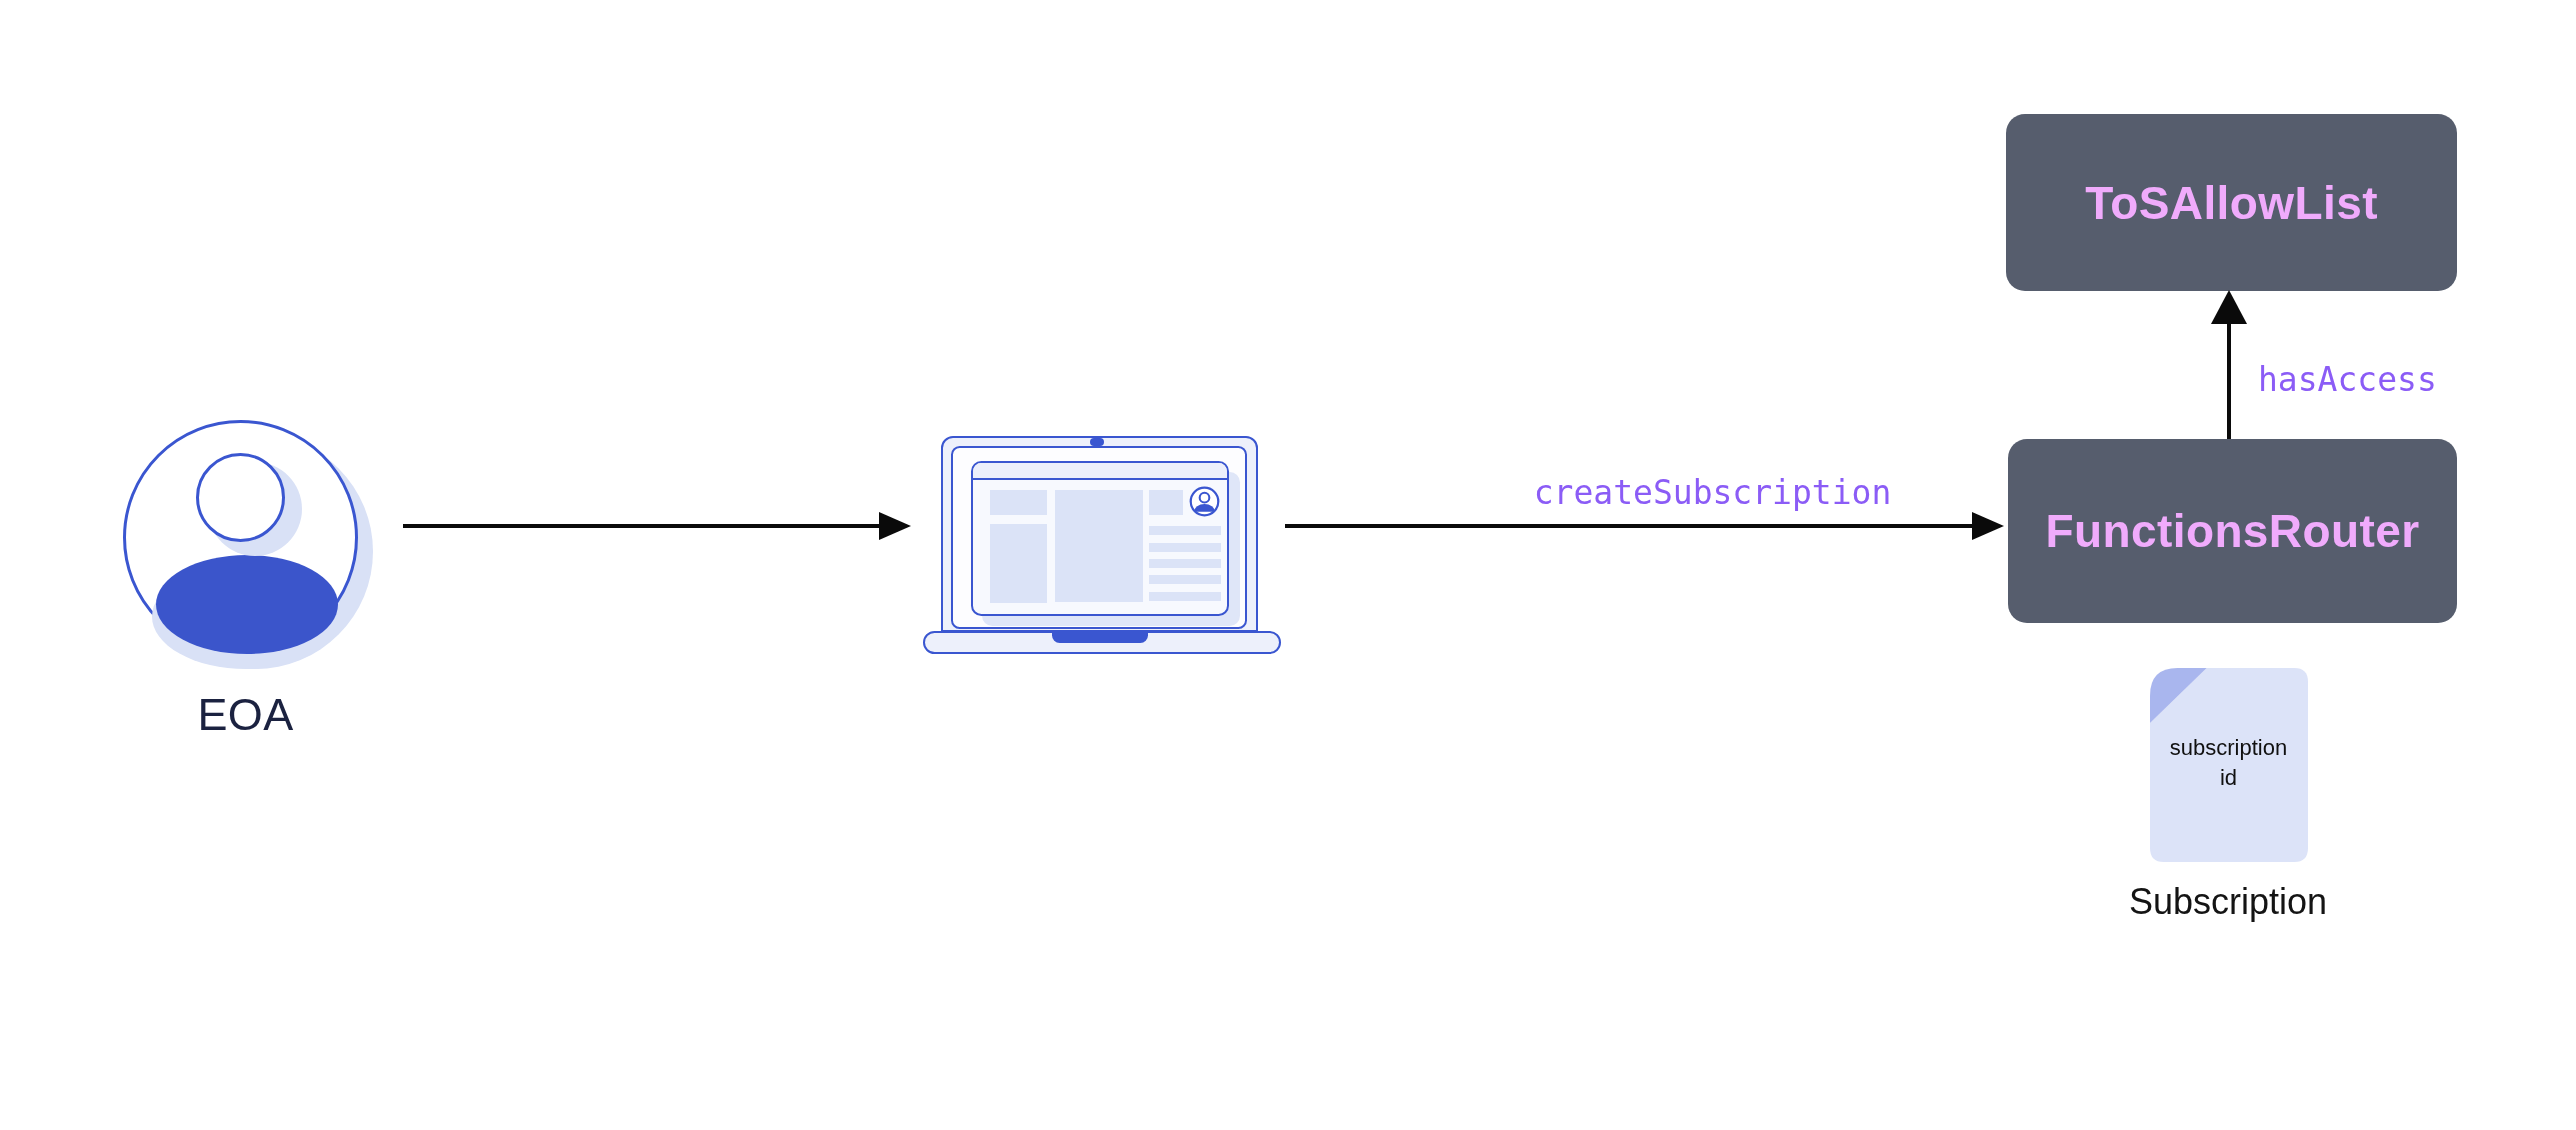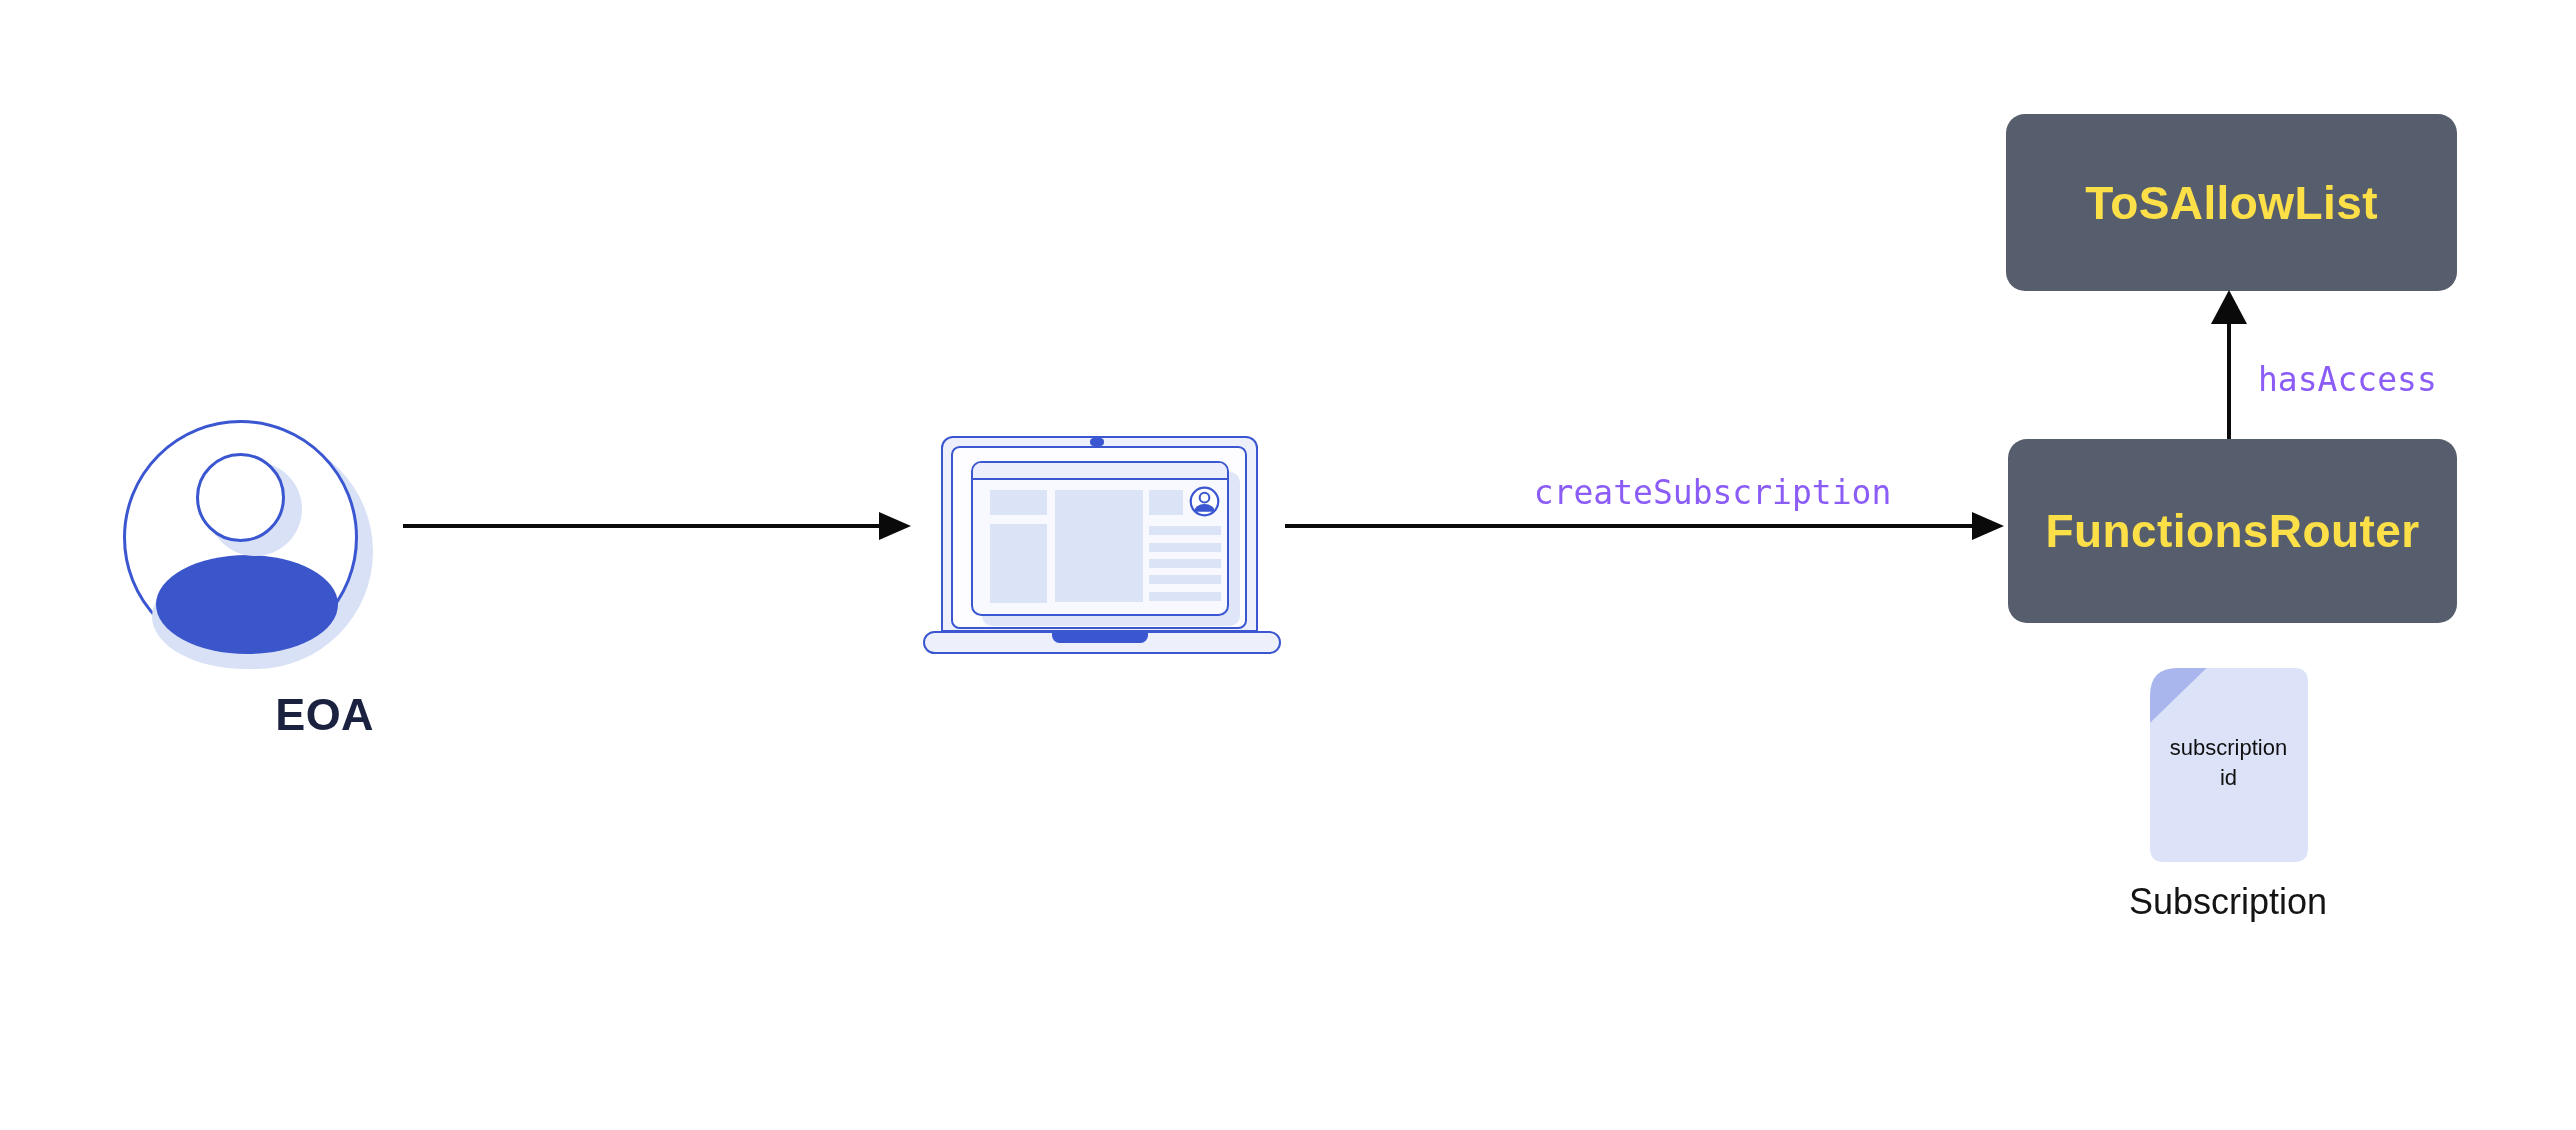"ToSAllowList" .contract-box .box-label { color: #fde047 -> #f0abfc }
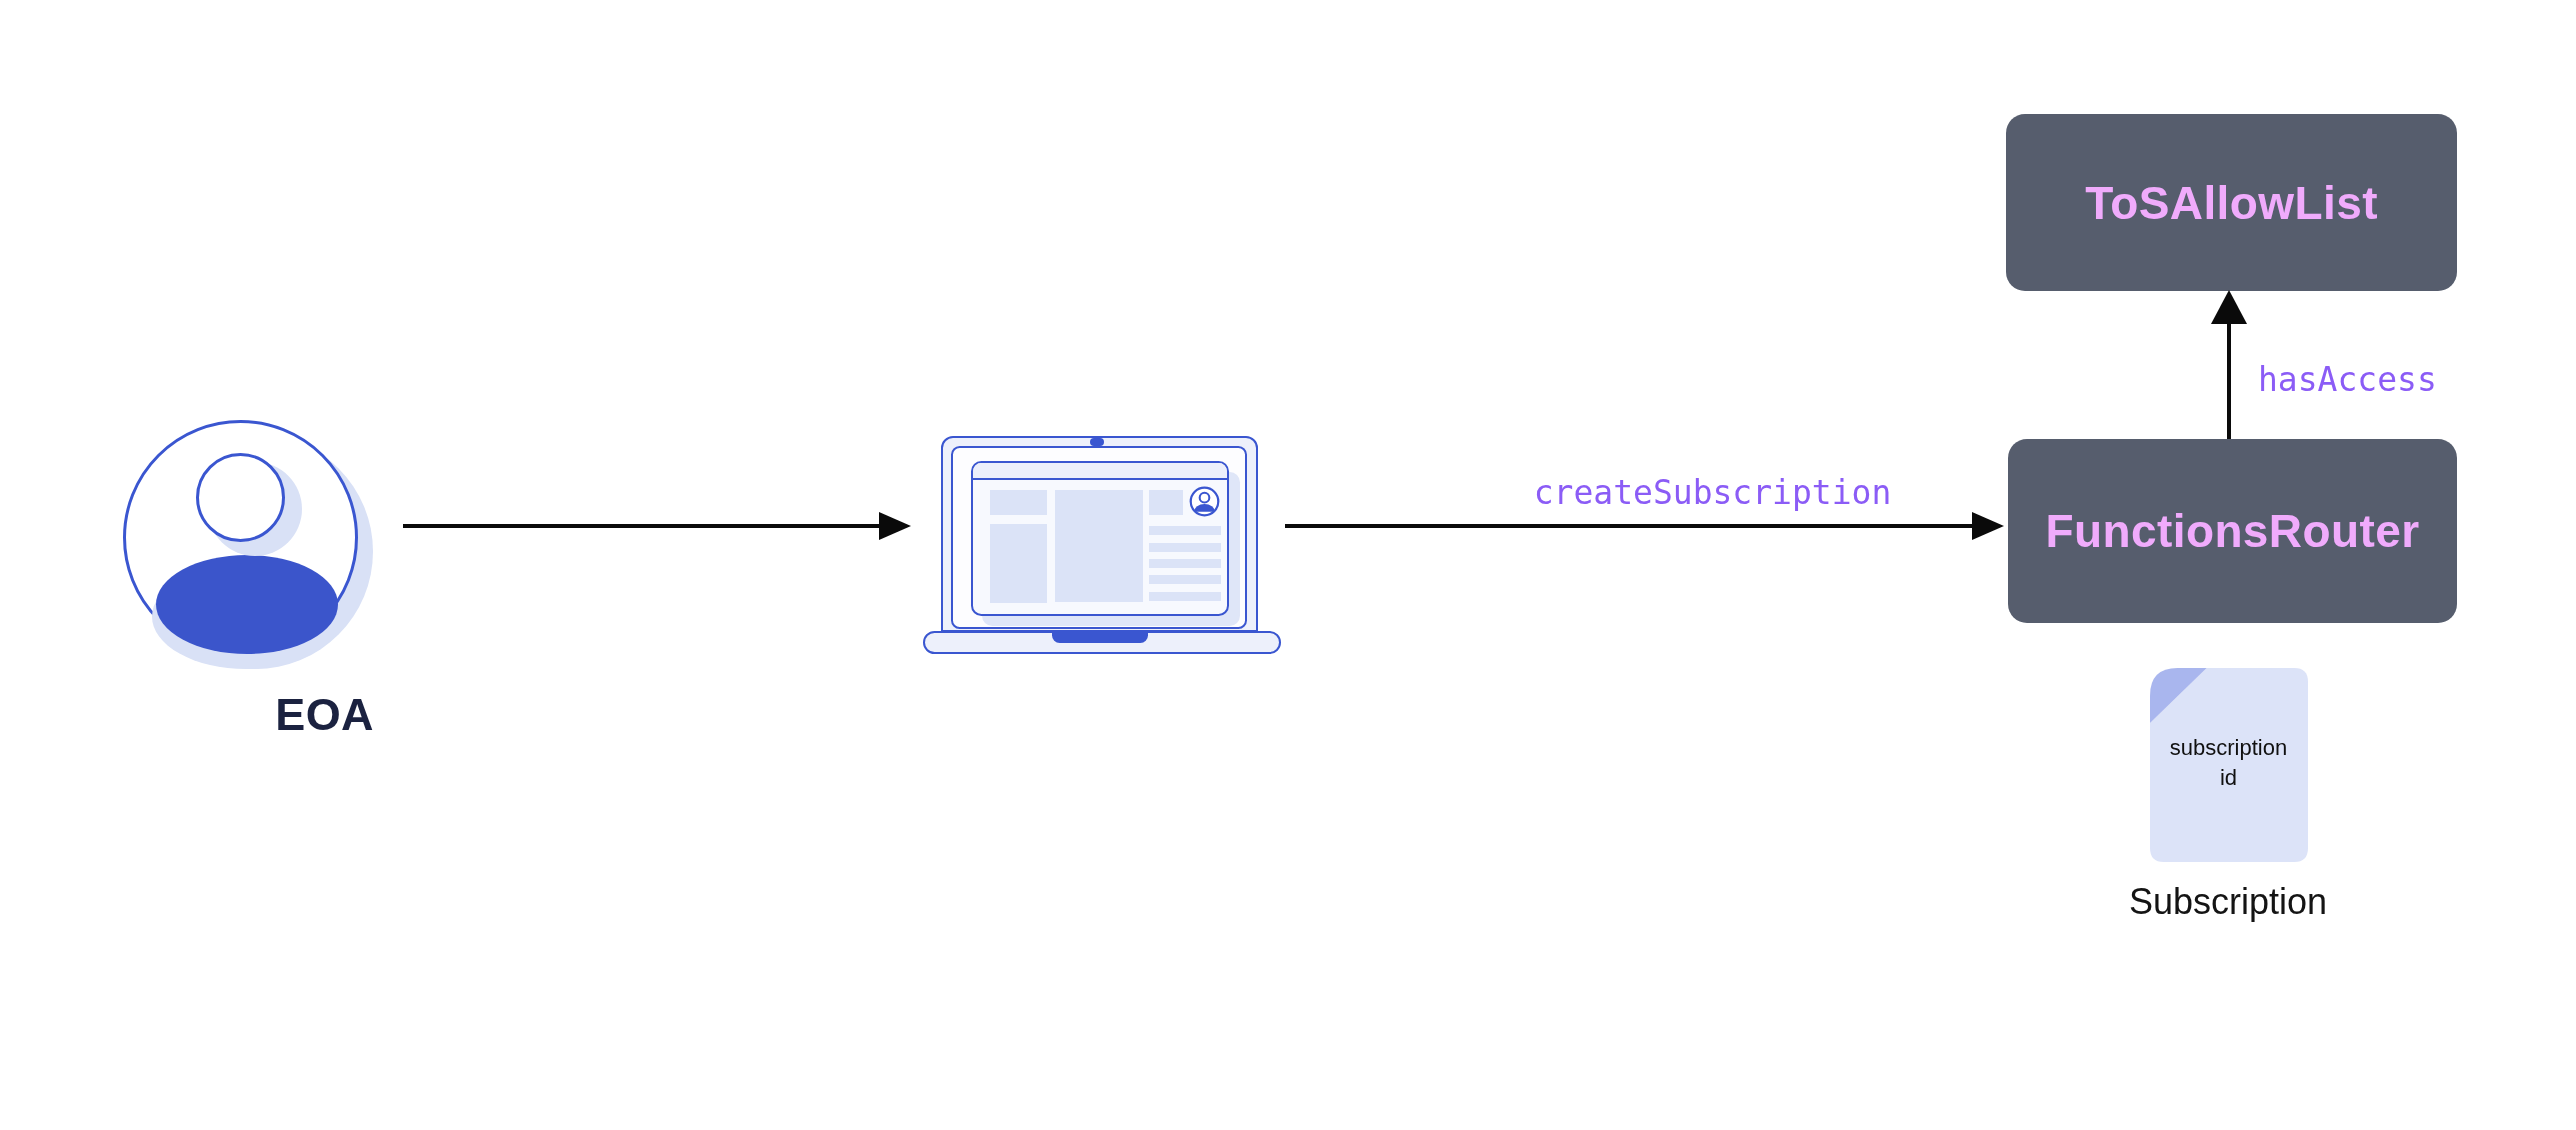"EOA" .node-label { font-weight: bold -> normal; text-align: right -> center }
